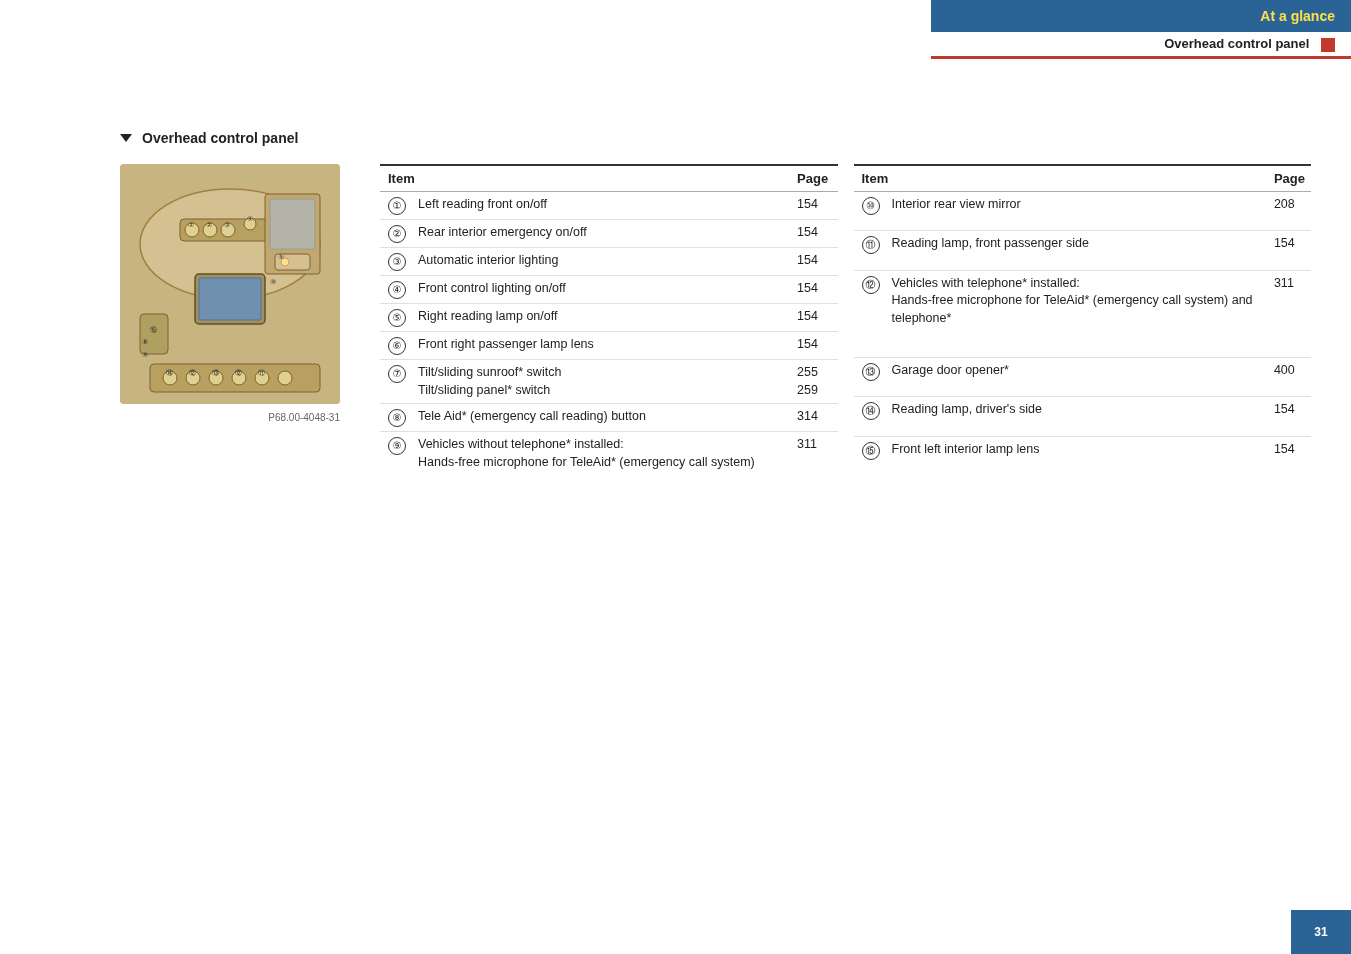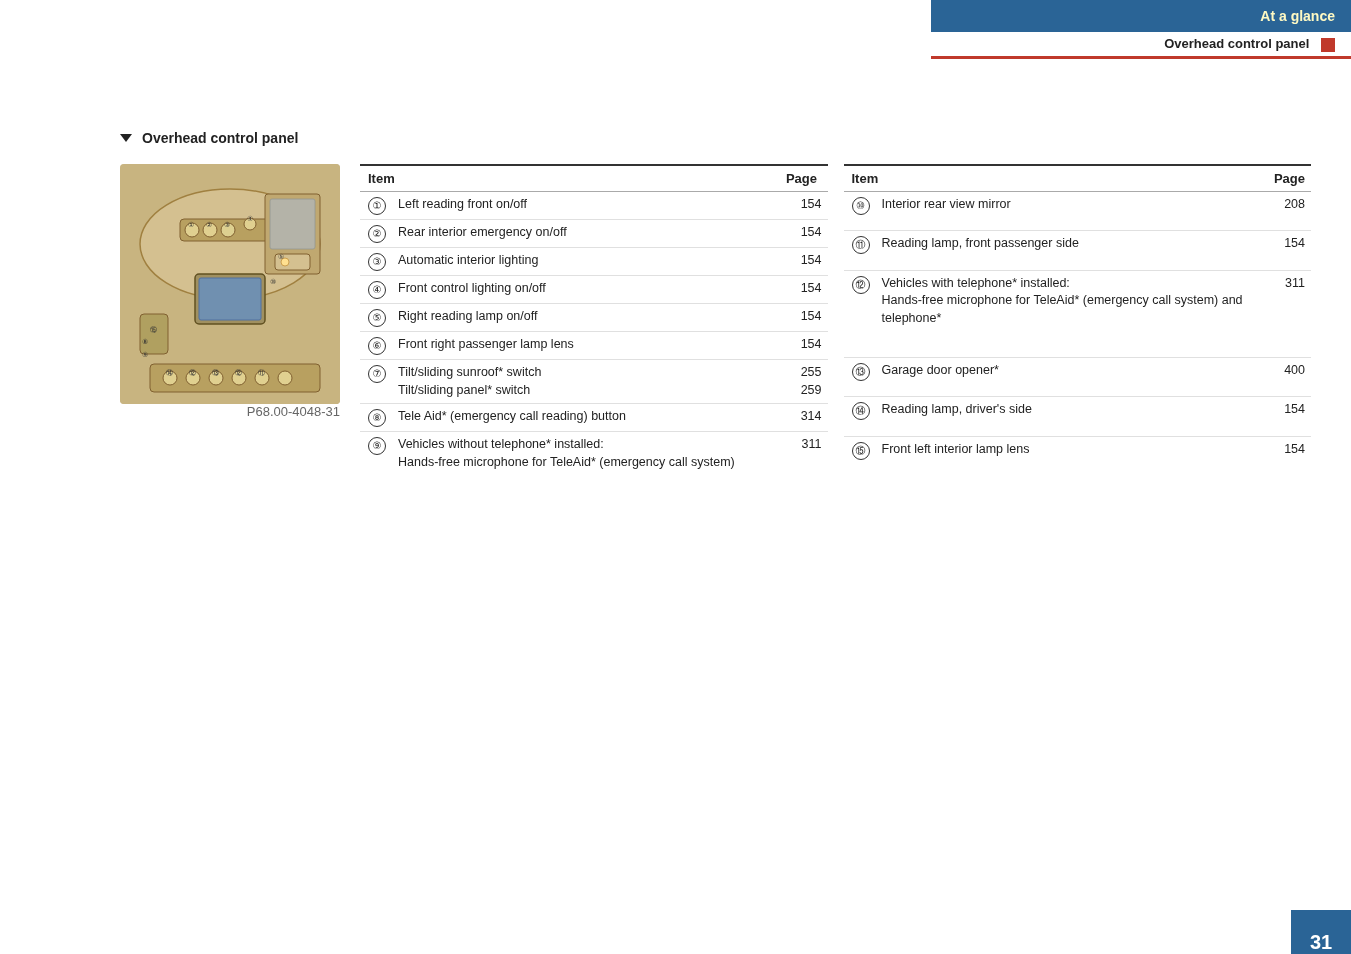"At a glance" .at-a-glance-bar { color: #fef9c3 -> #fde047 }
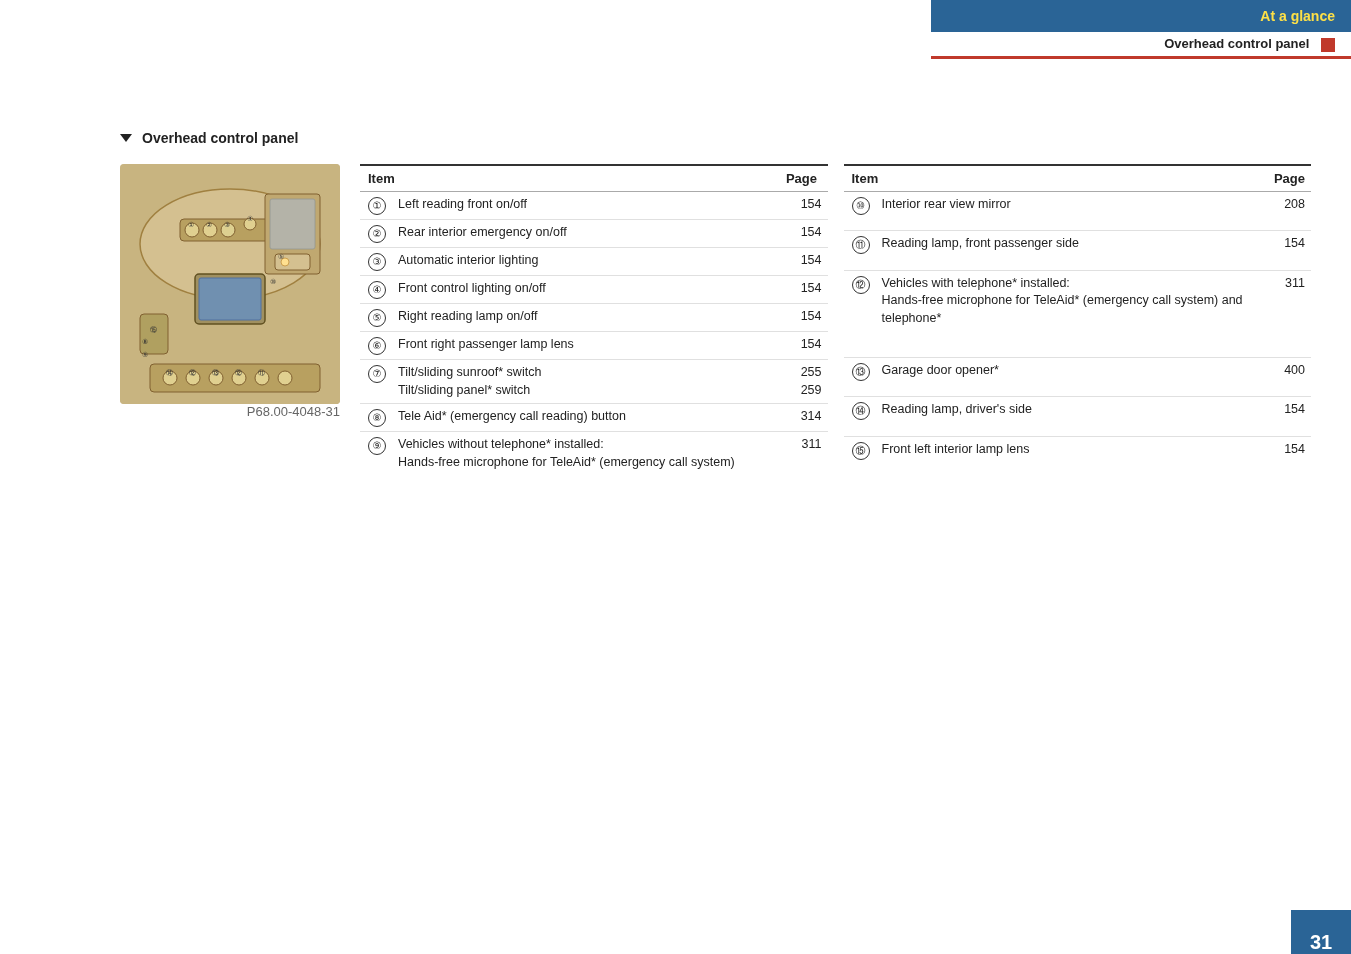"Item" .tables-area { margin-left: none -> 20px }
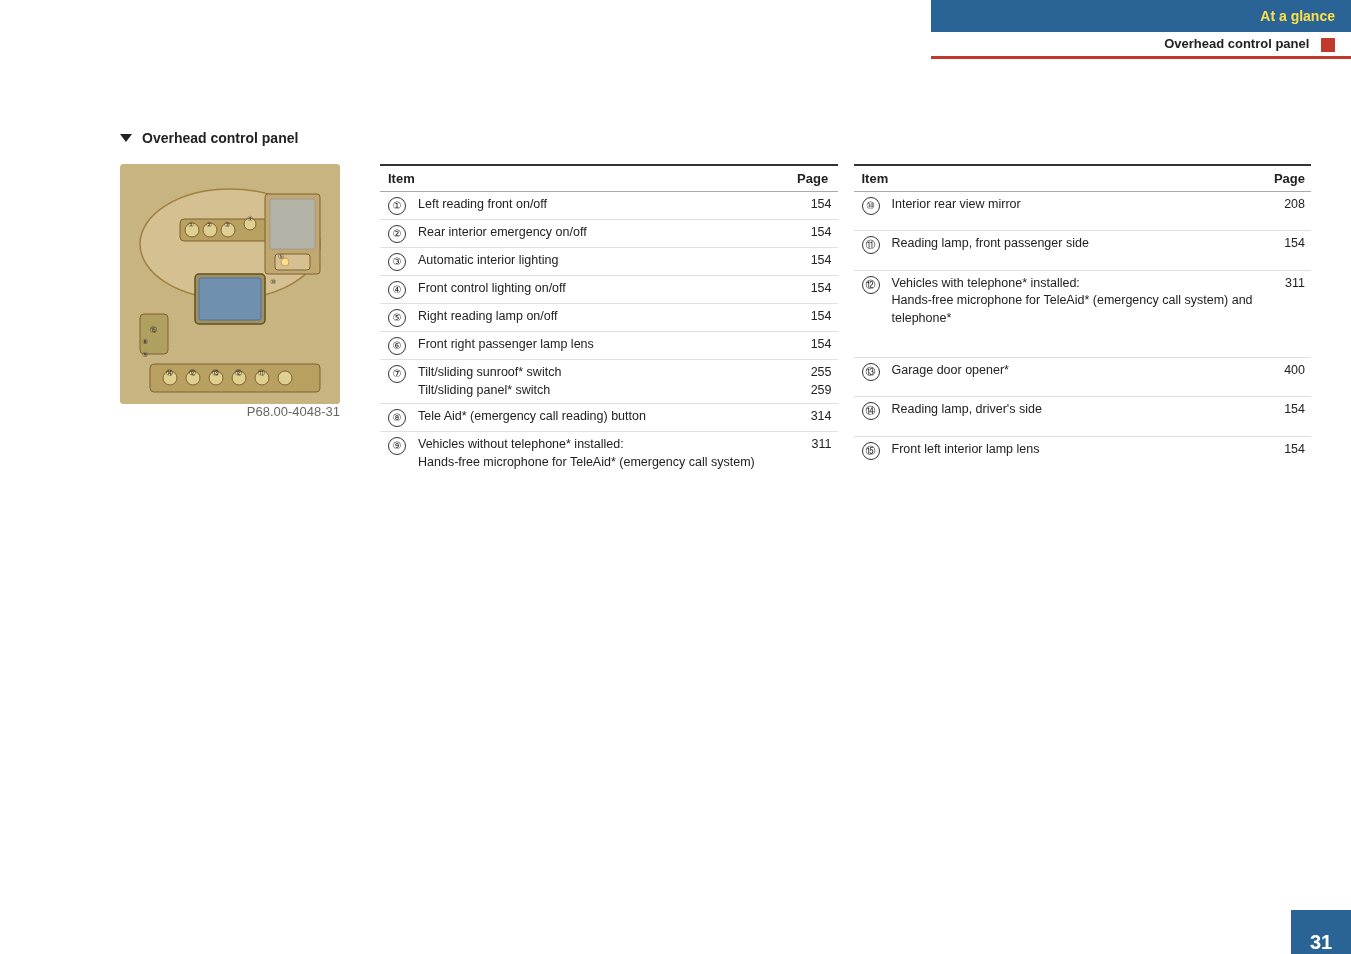"154" .item-table td.page-cell { text-align: right -> left }
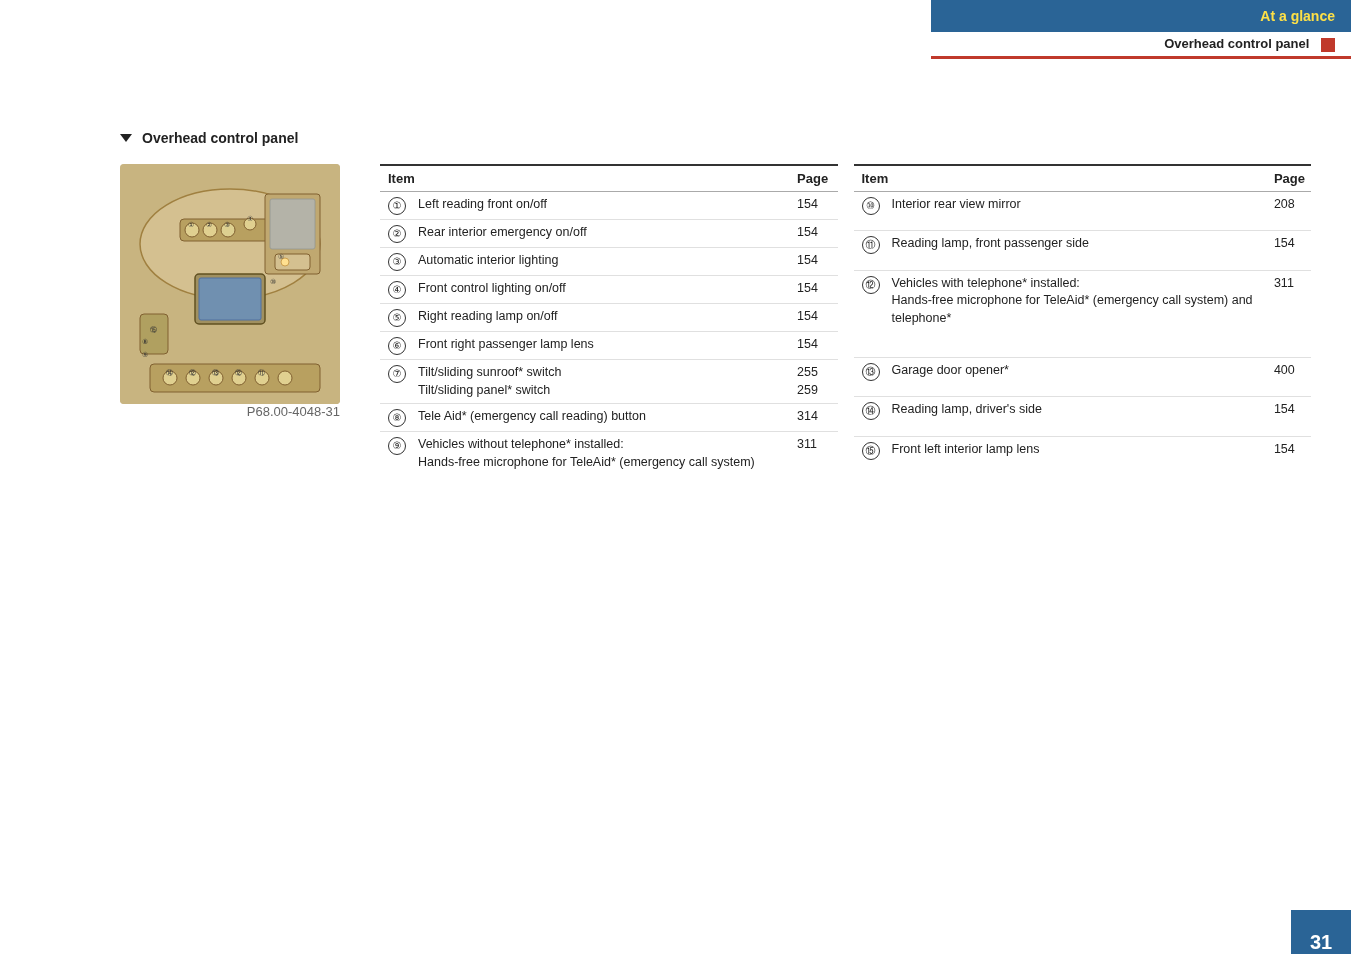"P68.00-4048-31" .diagram-caption { font-size: 13px -> 10px; margin-top: 0 -> 8px }
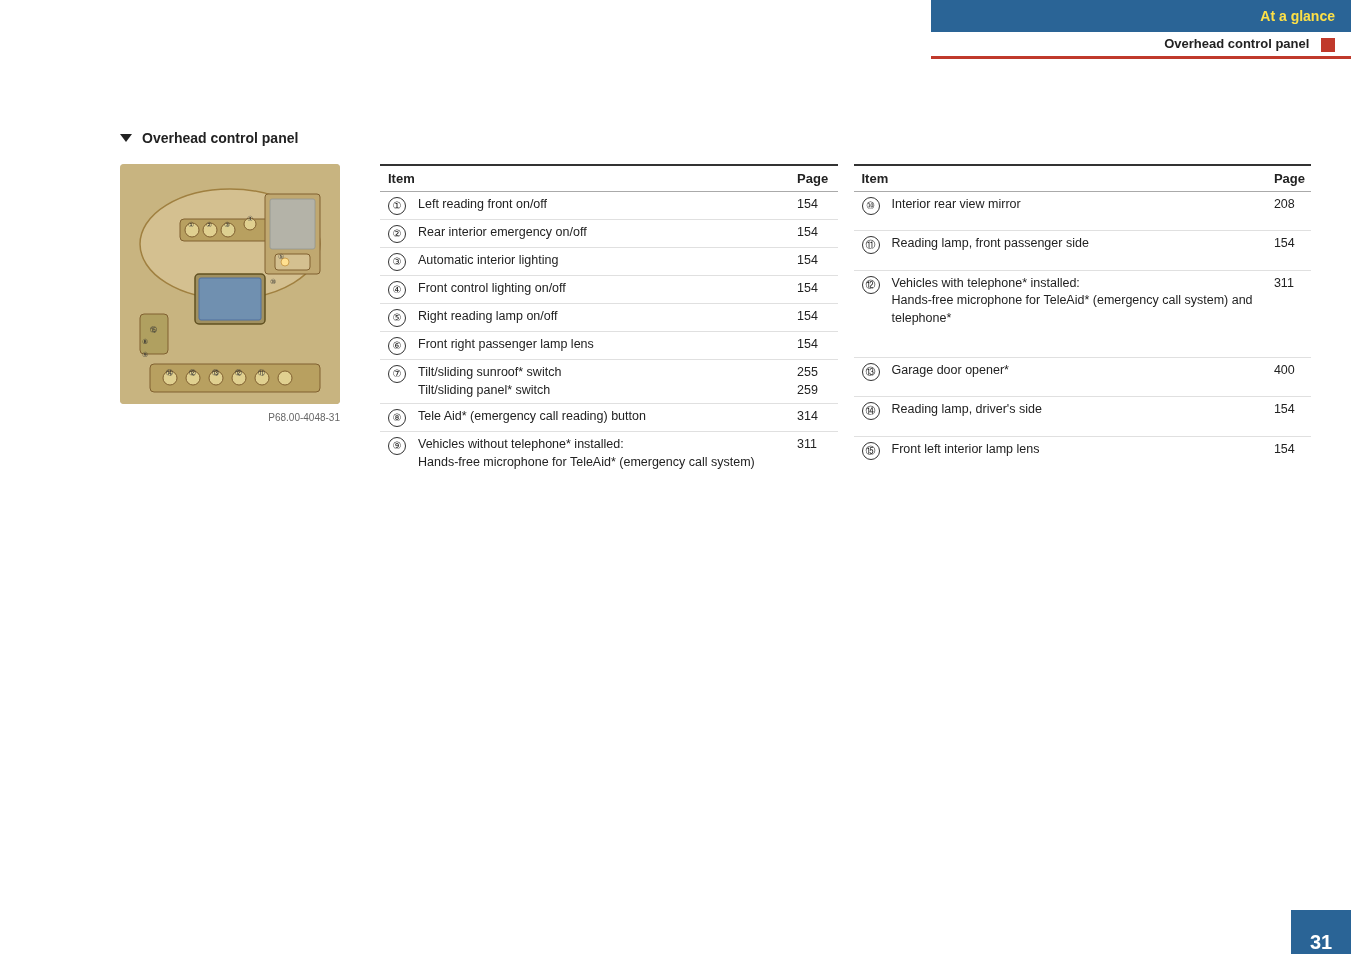"31" .page-number { align-items: flex-end -> center; font-size: 20px -> 12px }
